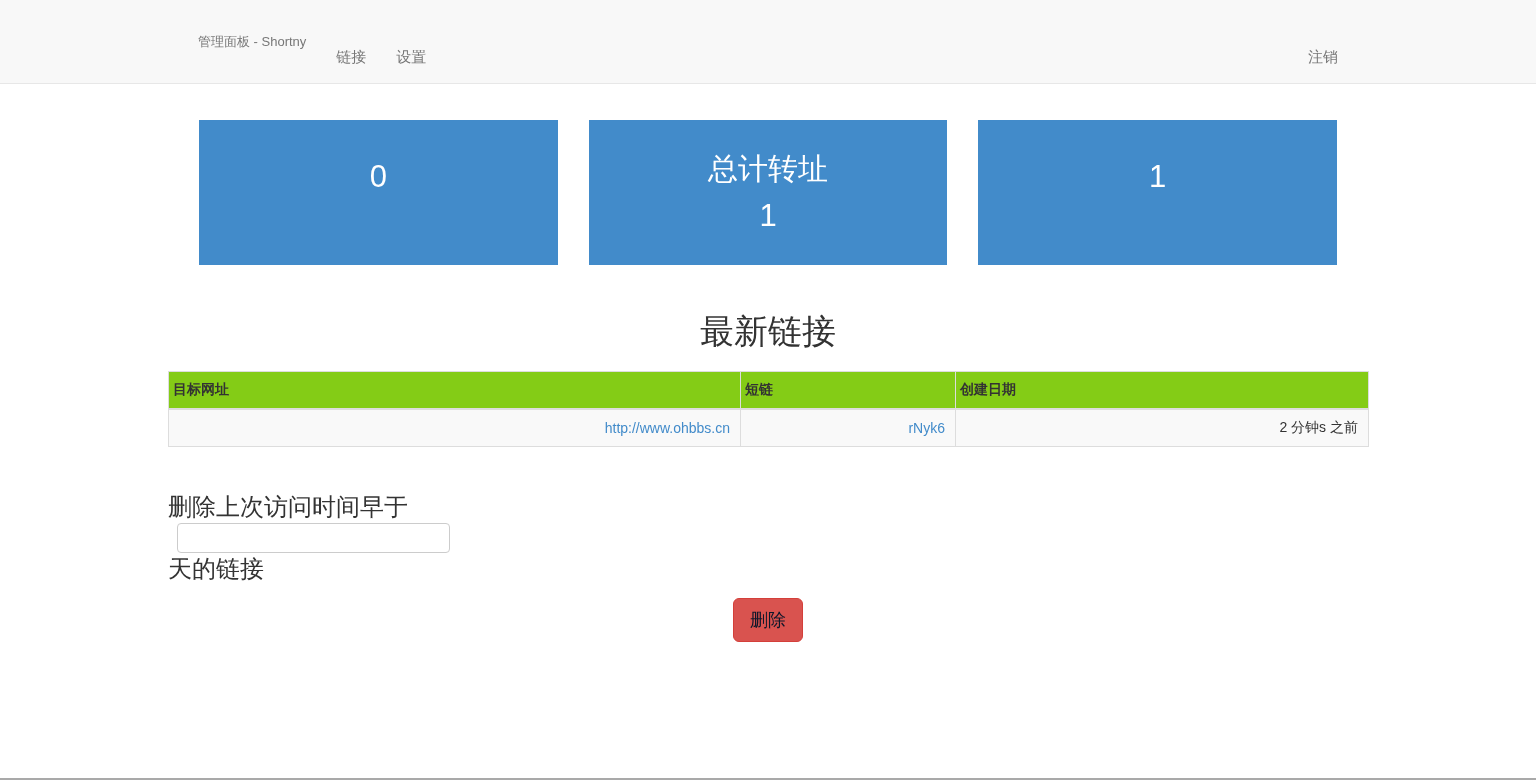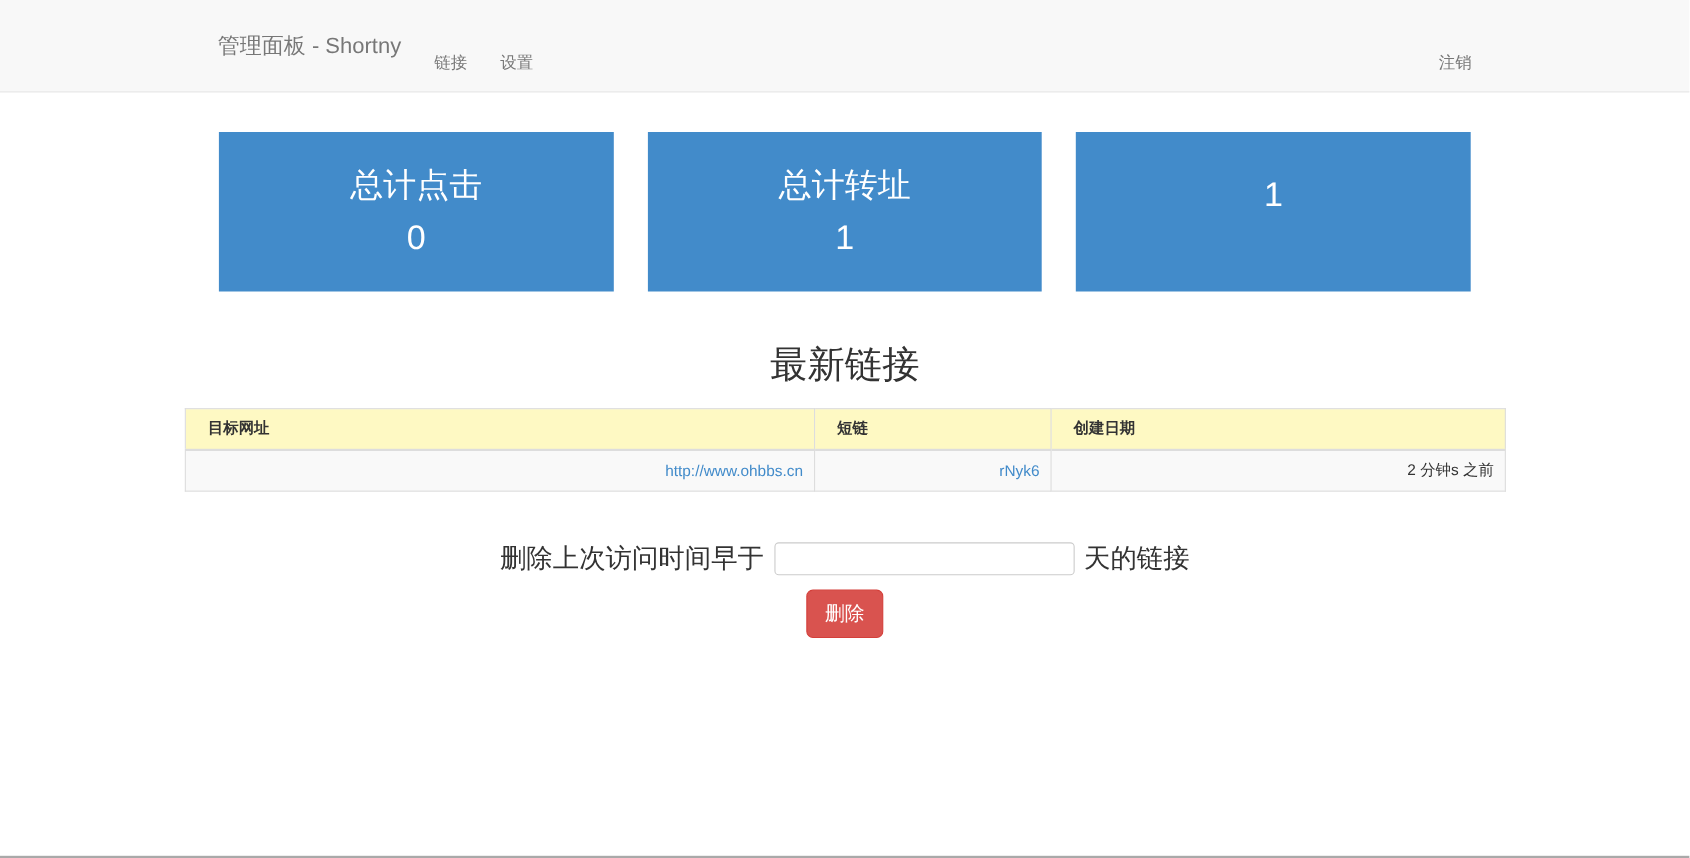"管理面板 - Shortny" .navbar-brand { font-size: 20px -> 13px }
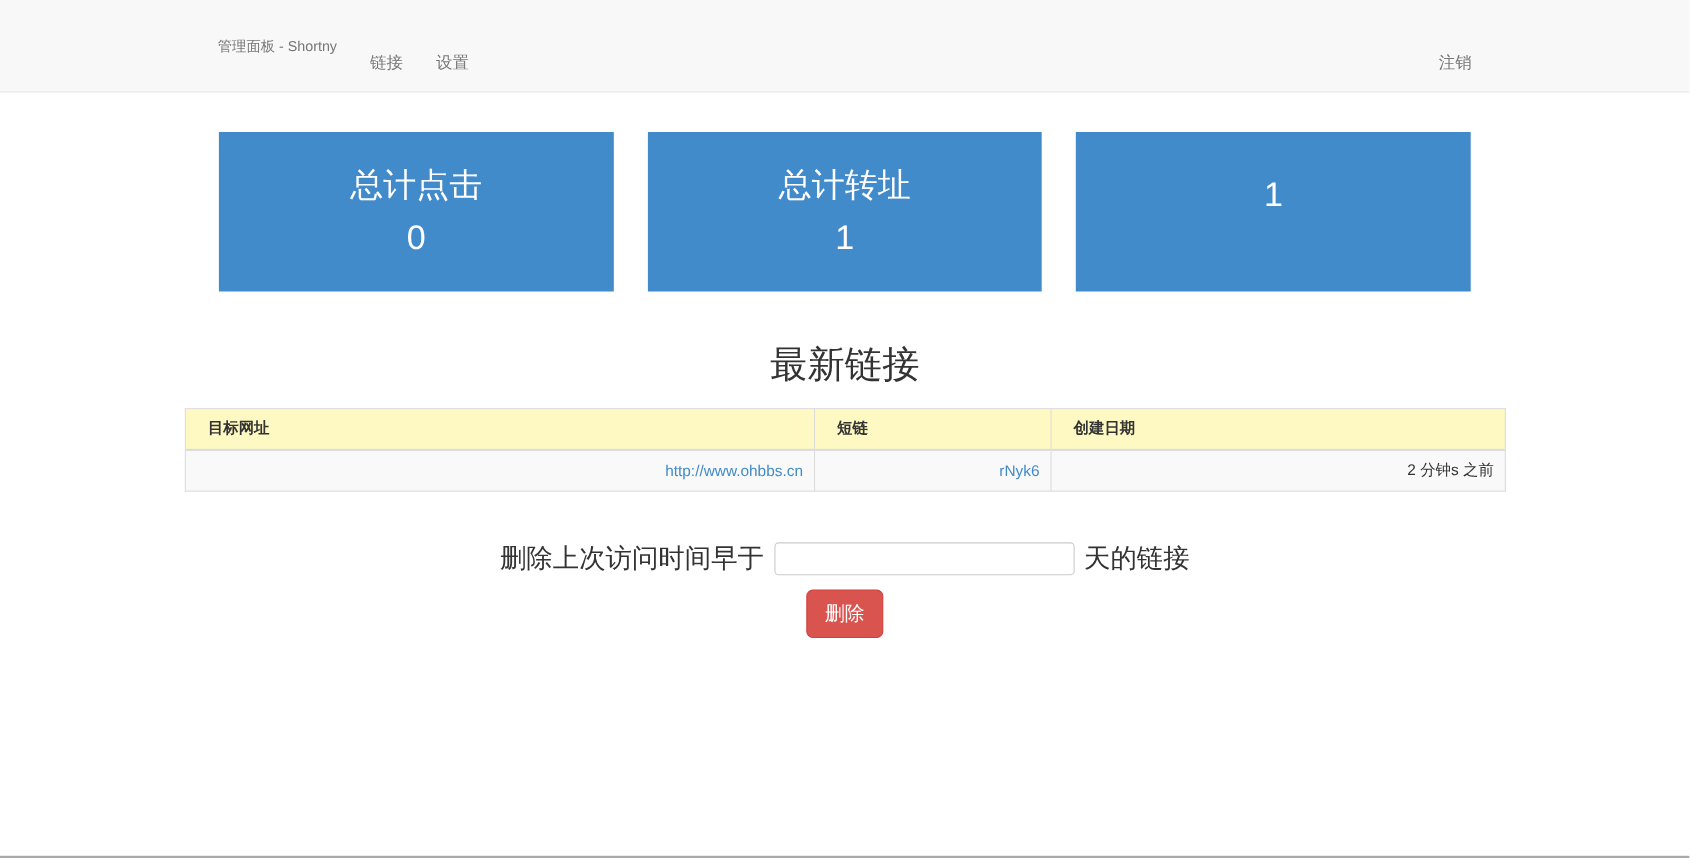"总计点击" div.stat-title { html: <div>总计点击</div> -> none }
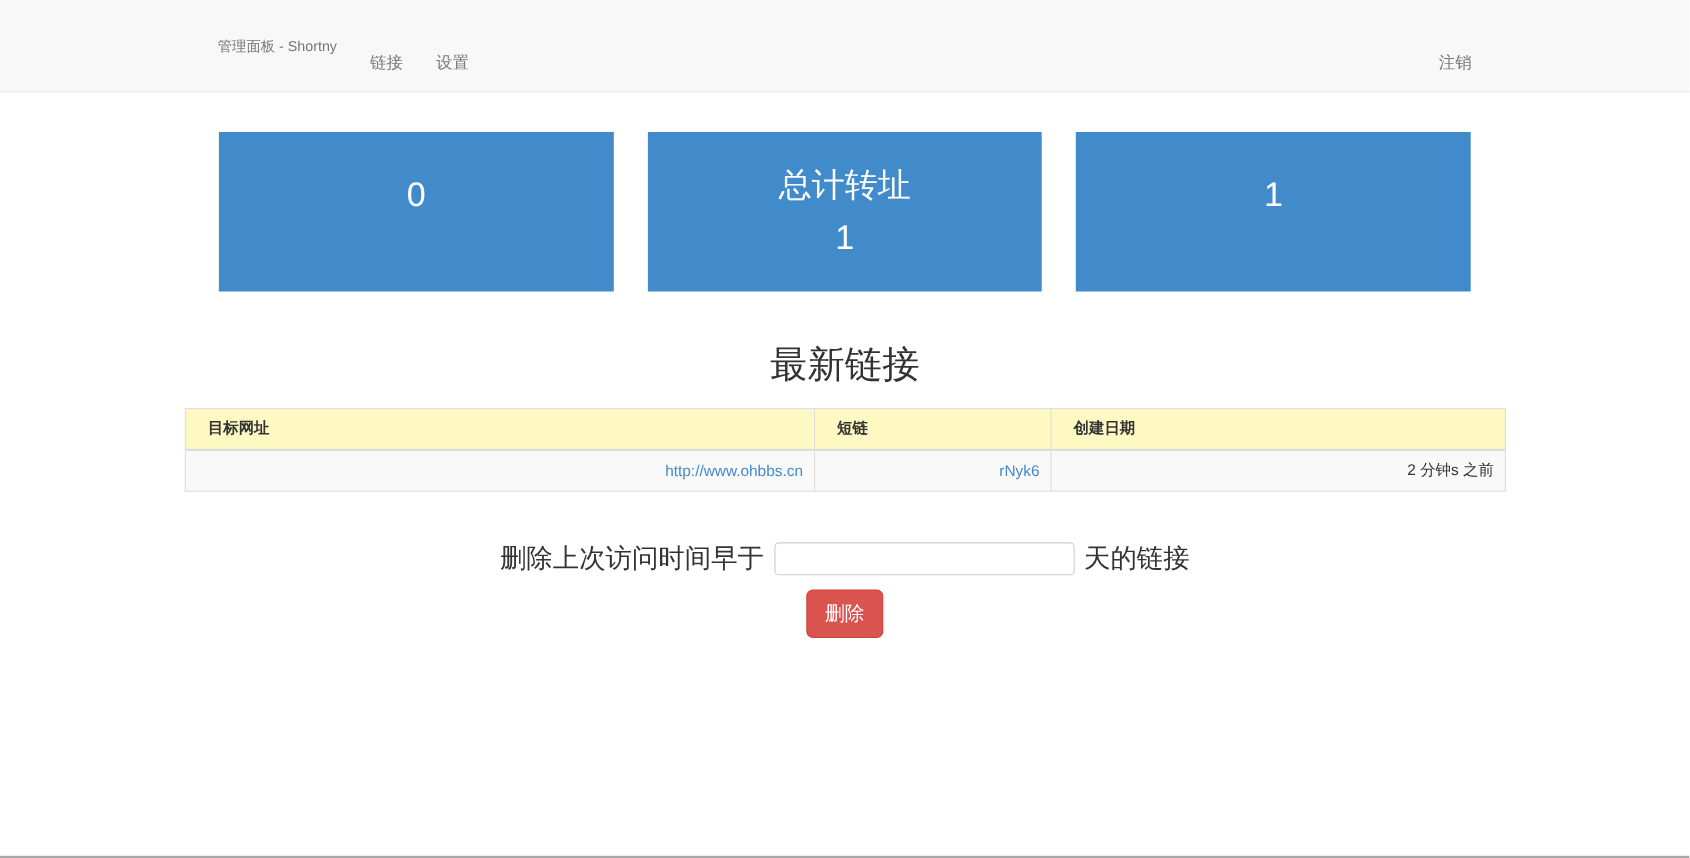"目标网址" table.links-table th { background: #fef9c3 -> #84cc16; padding: 9px 20px -> 9px 4px }
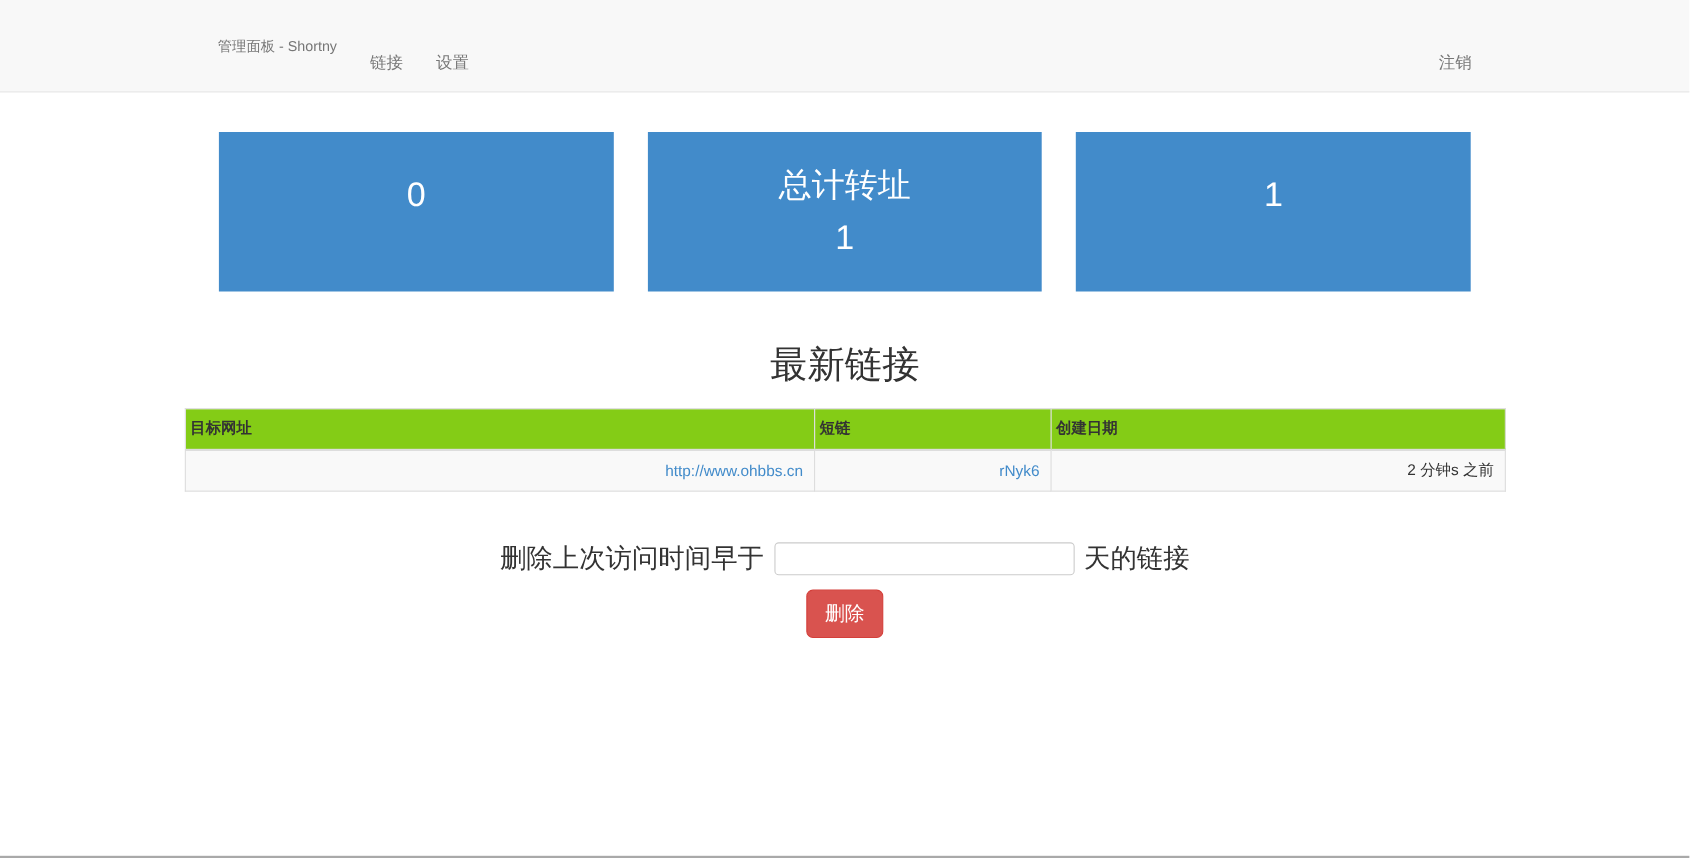"删除上次访问时间早于" .delete-line { align-items: flex-end -> flex-start; flex-direction: none -> column }
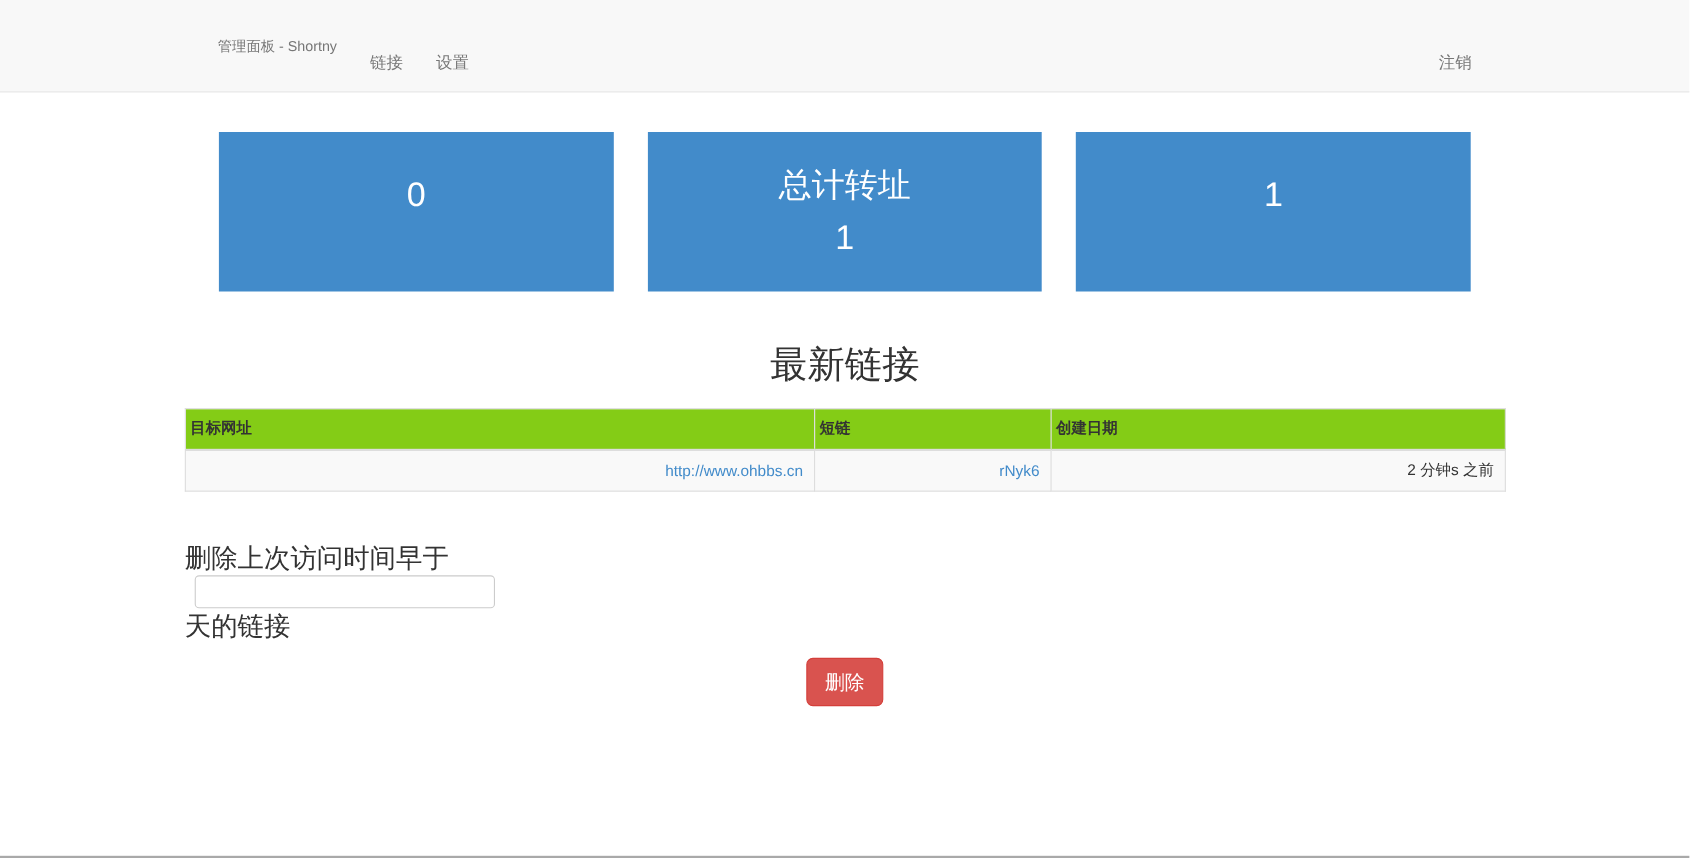"删除" .delete-button { color: #ffffff -> #0f172a }
